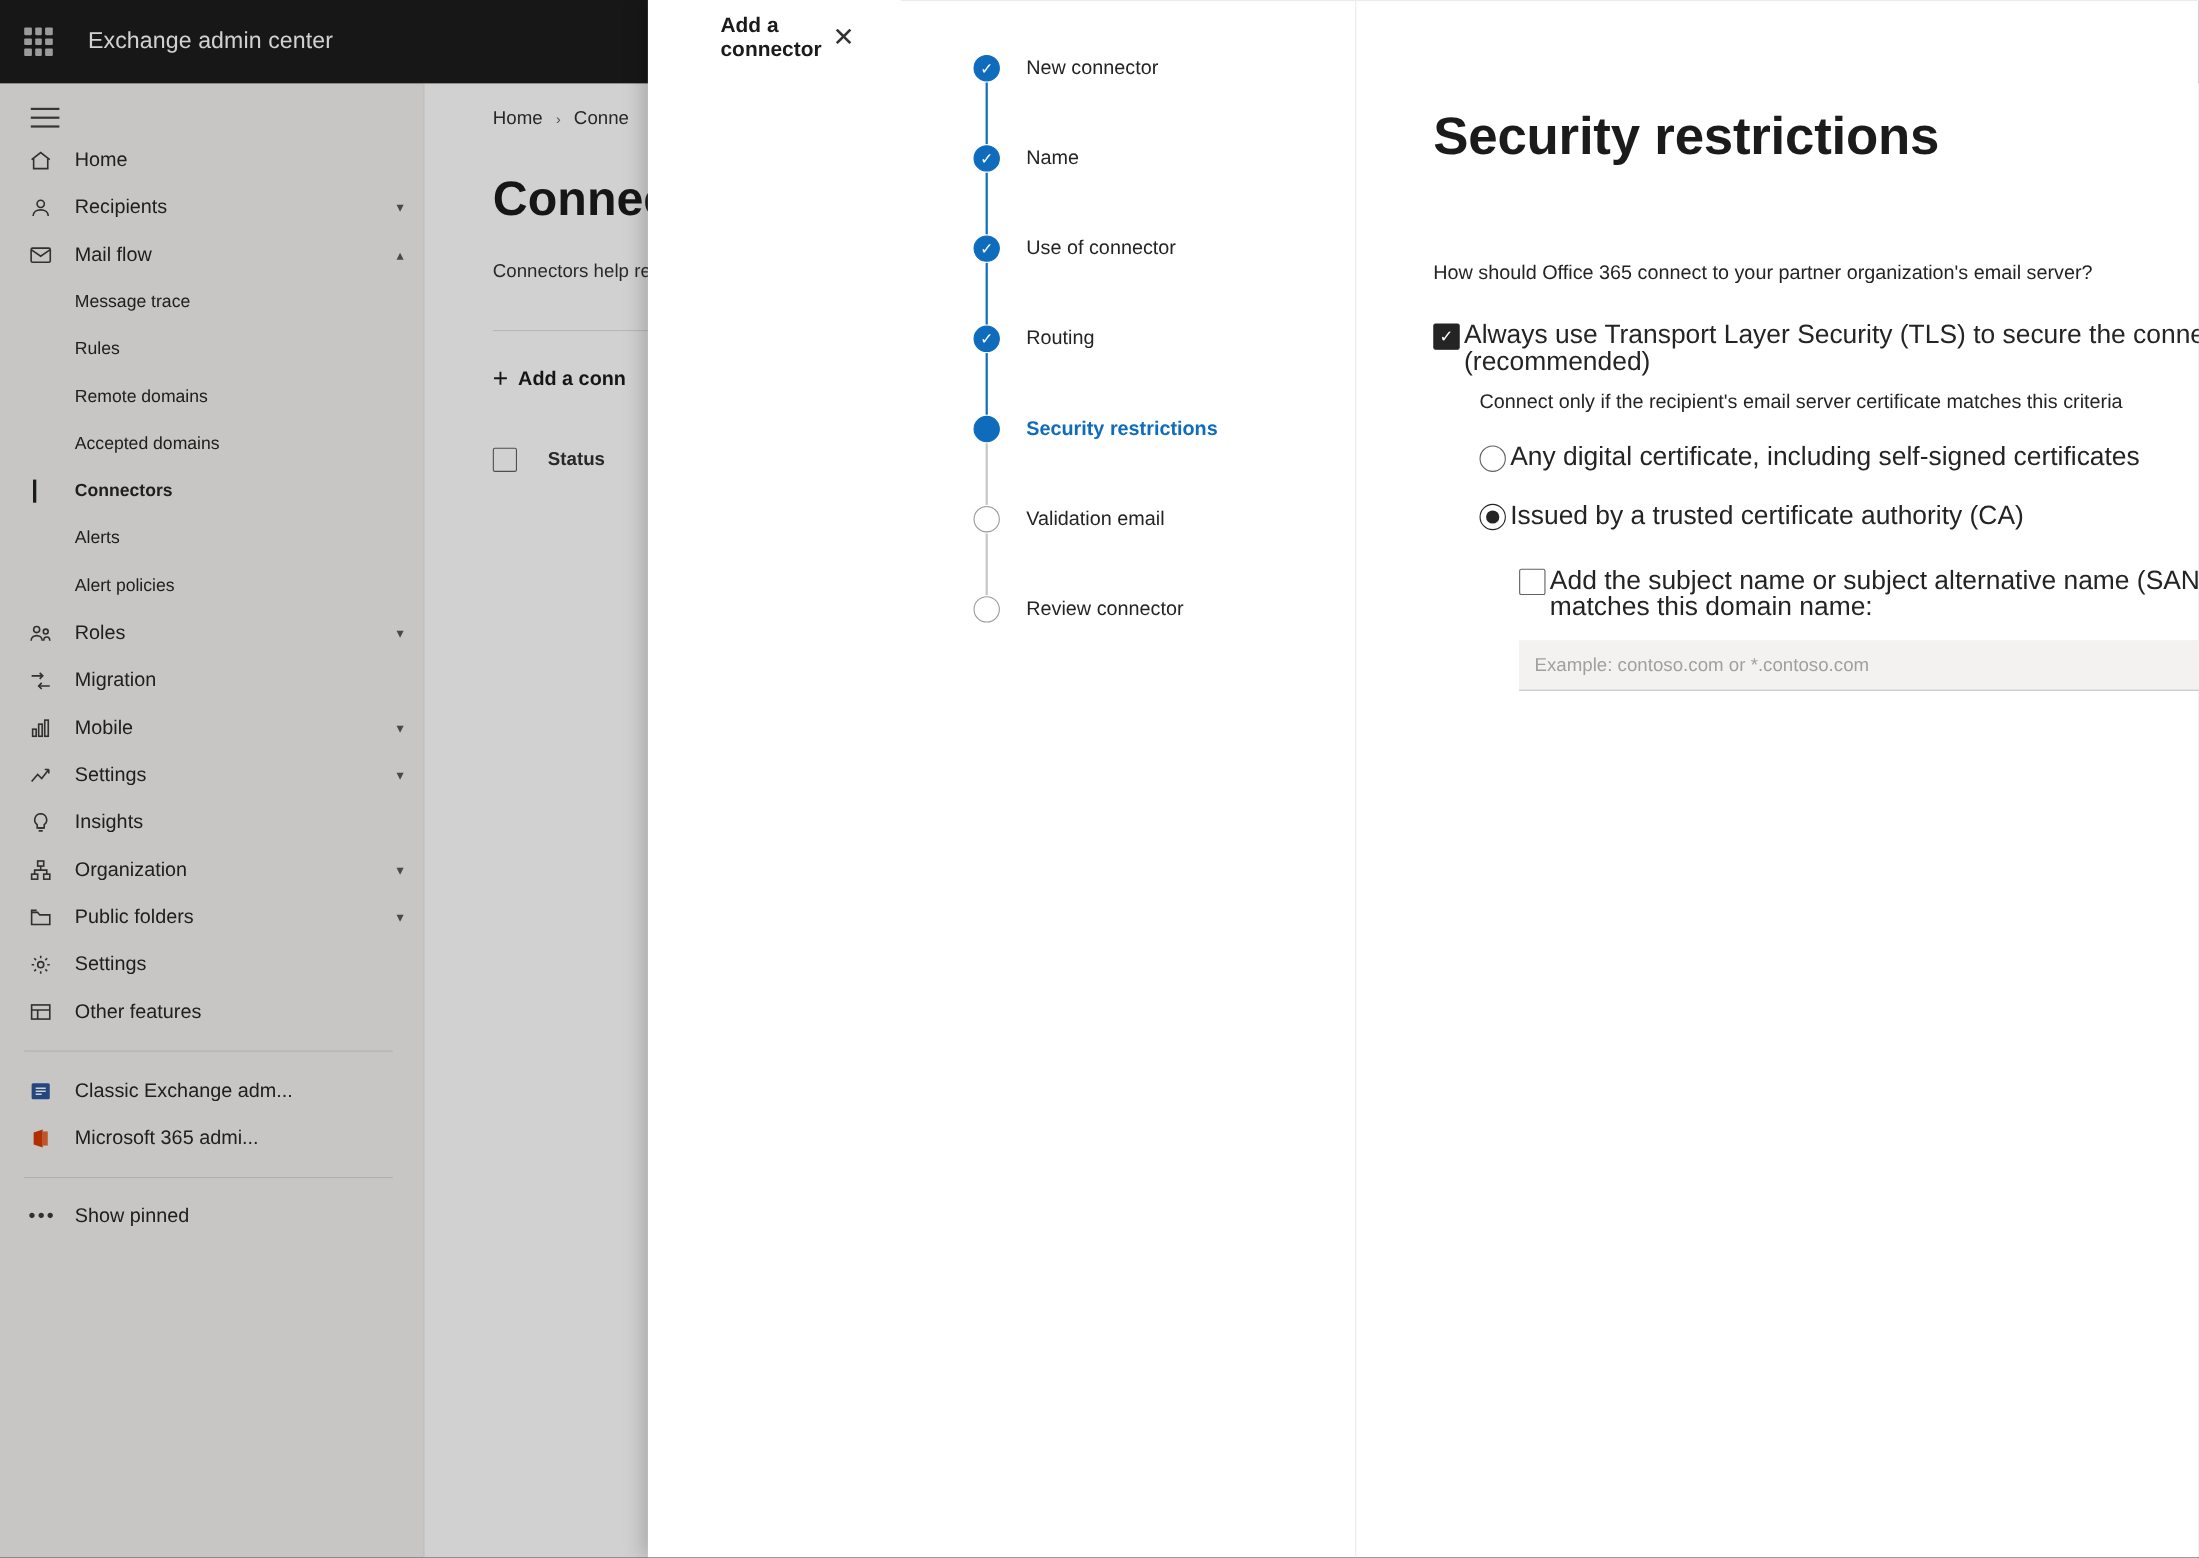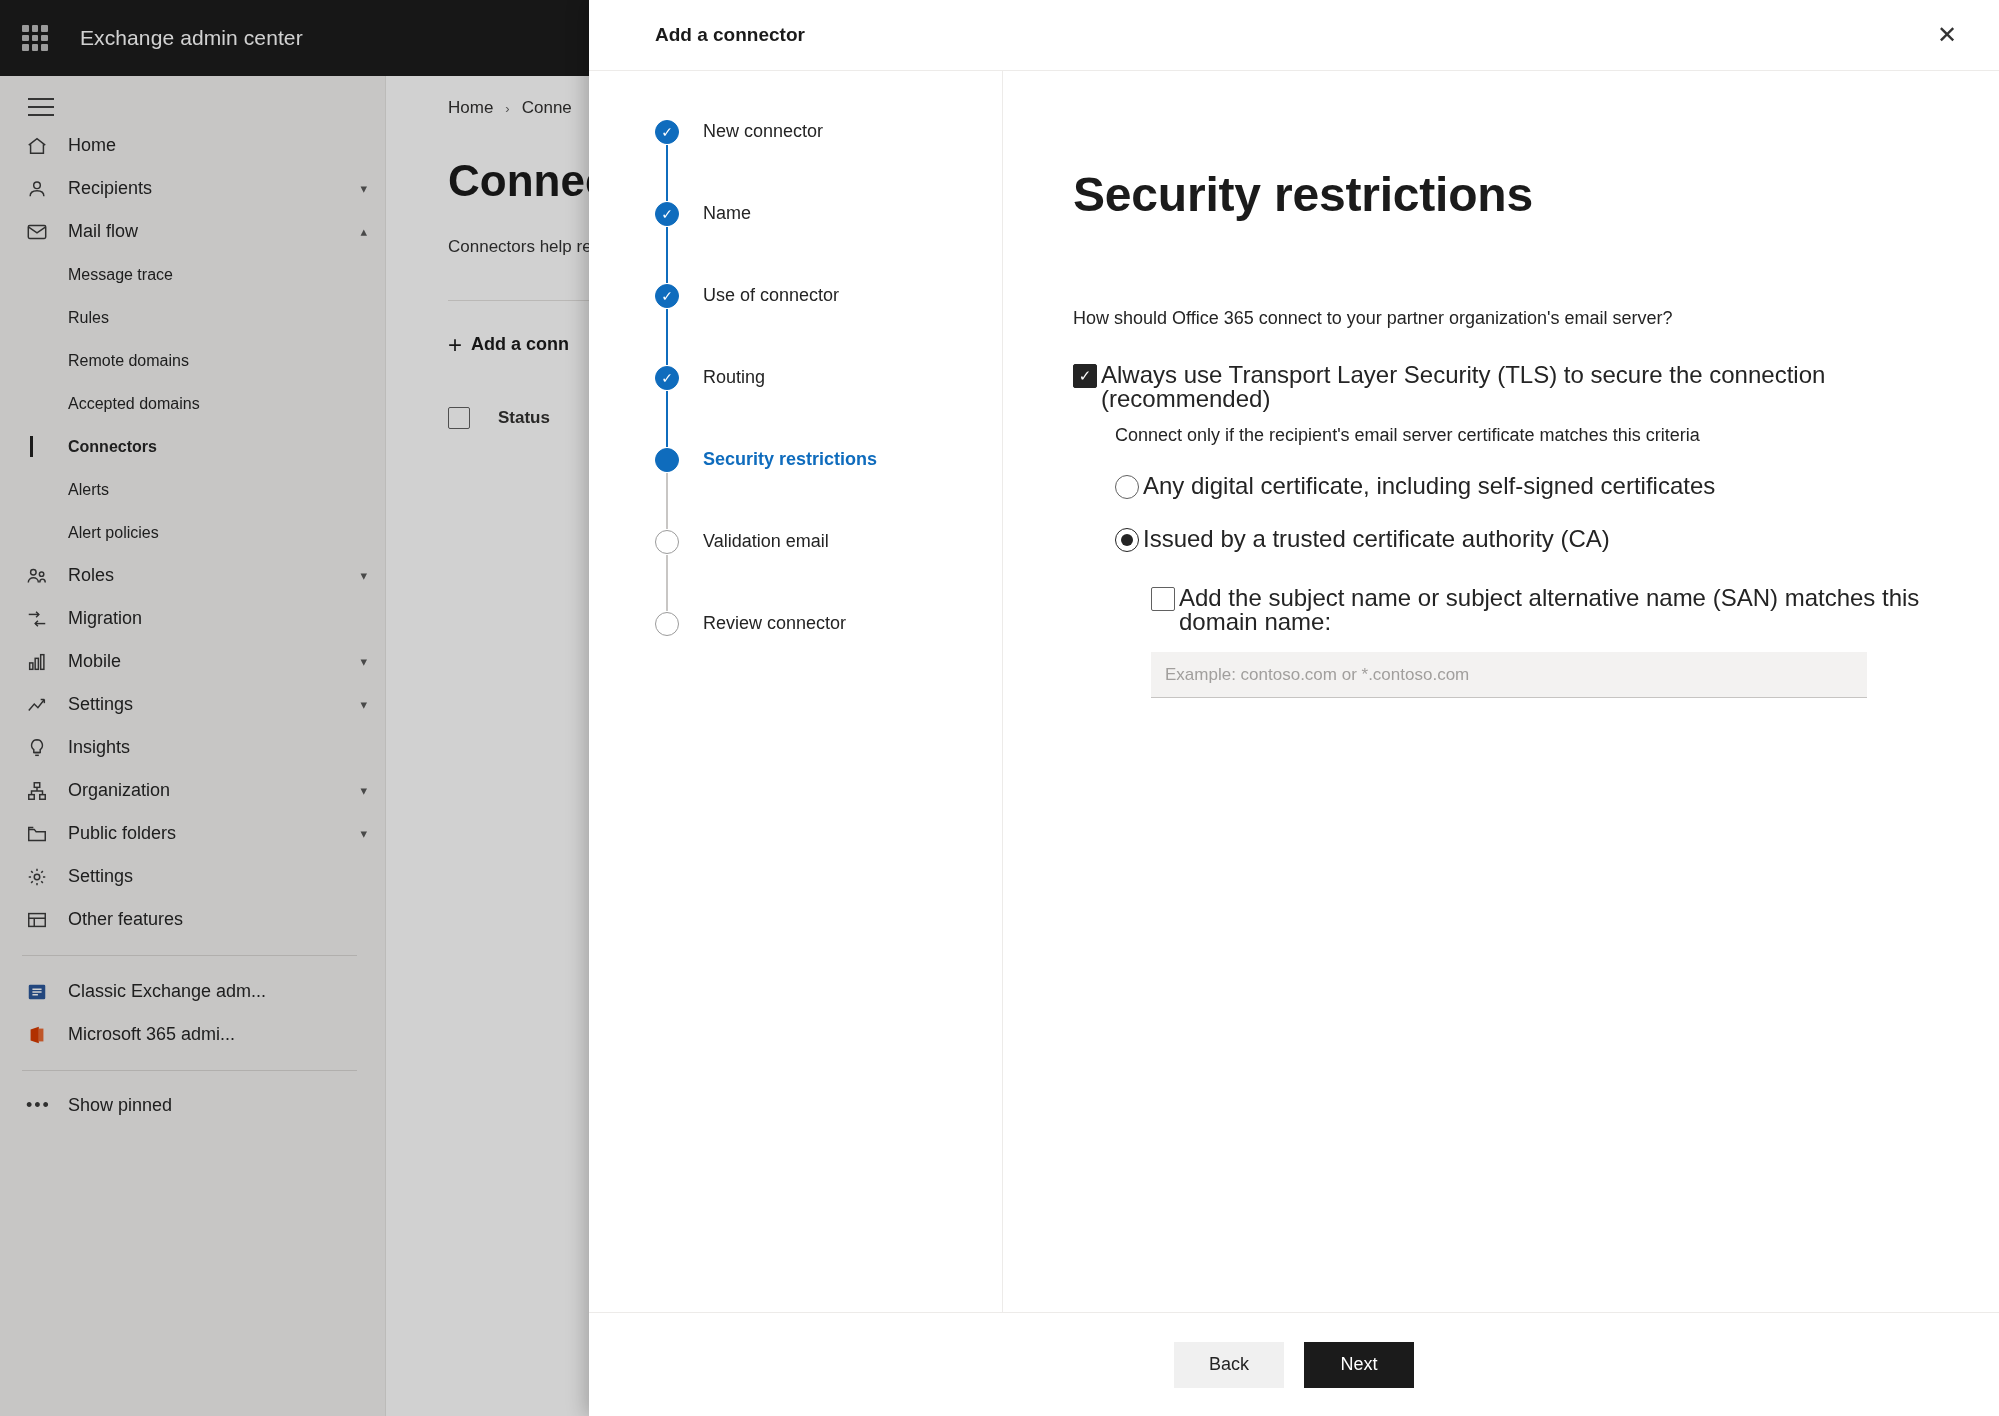"Add a connector" .modal { flex-direction: column -> row }
